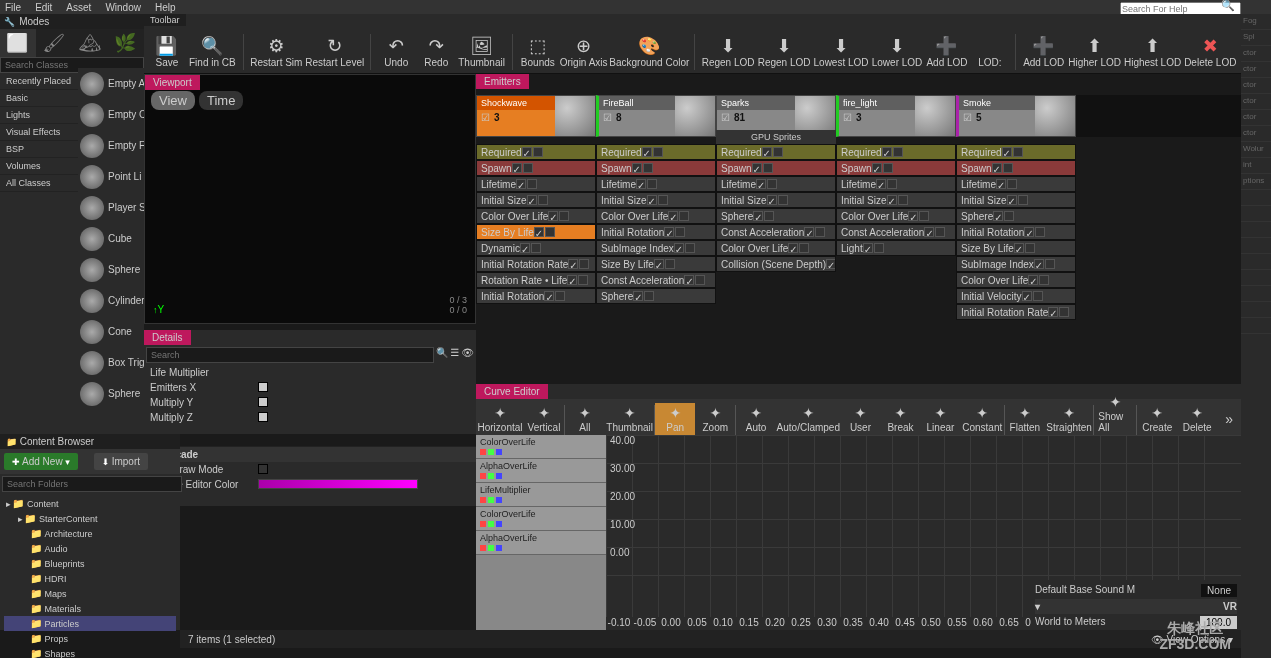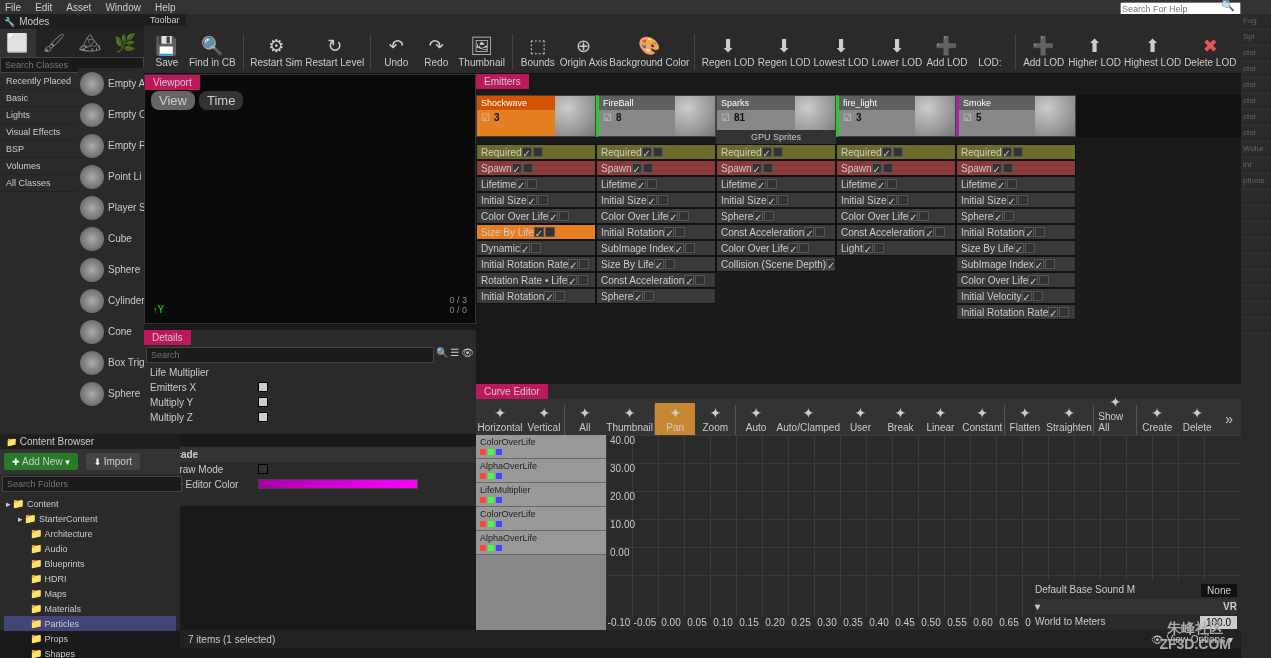"✚ Add New ▾" .cb-toolbar { gap: 8px -> 16px }
